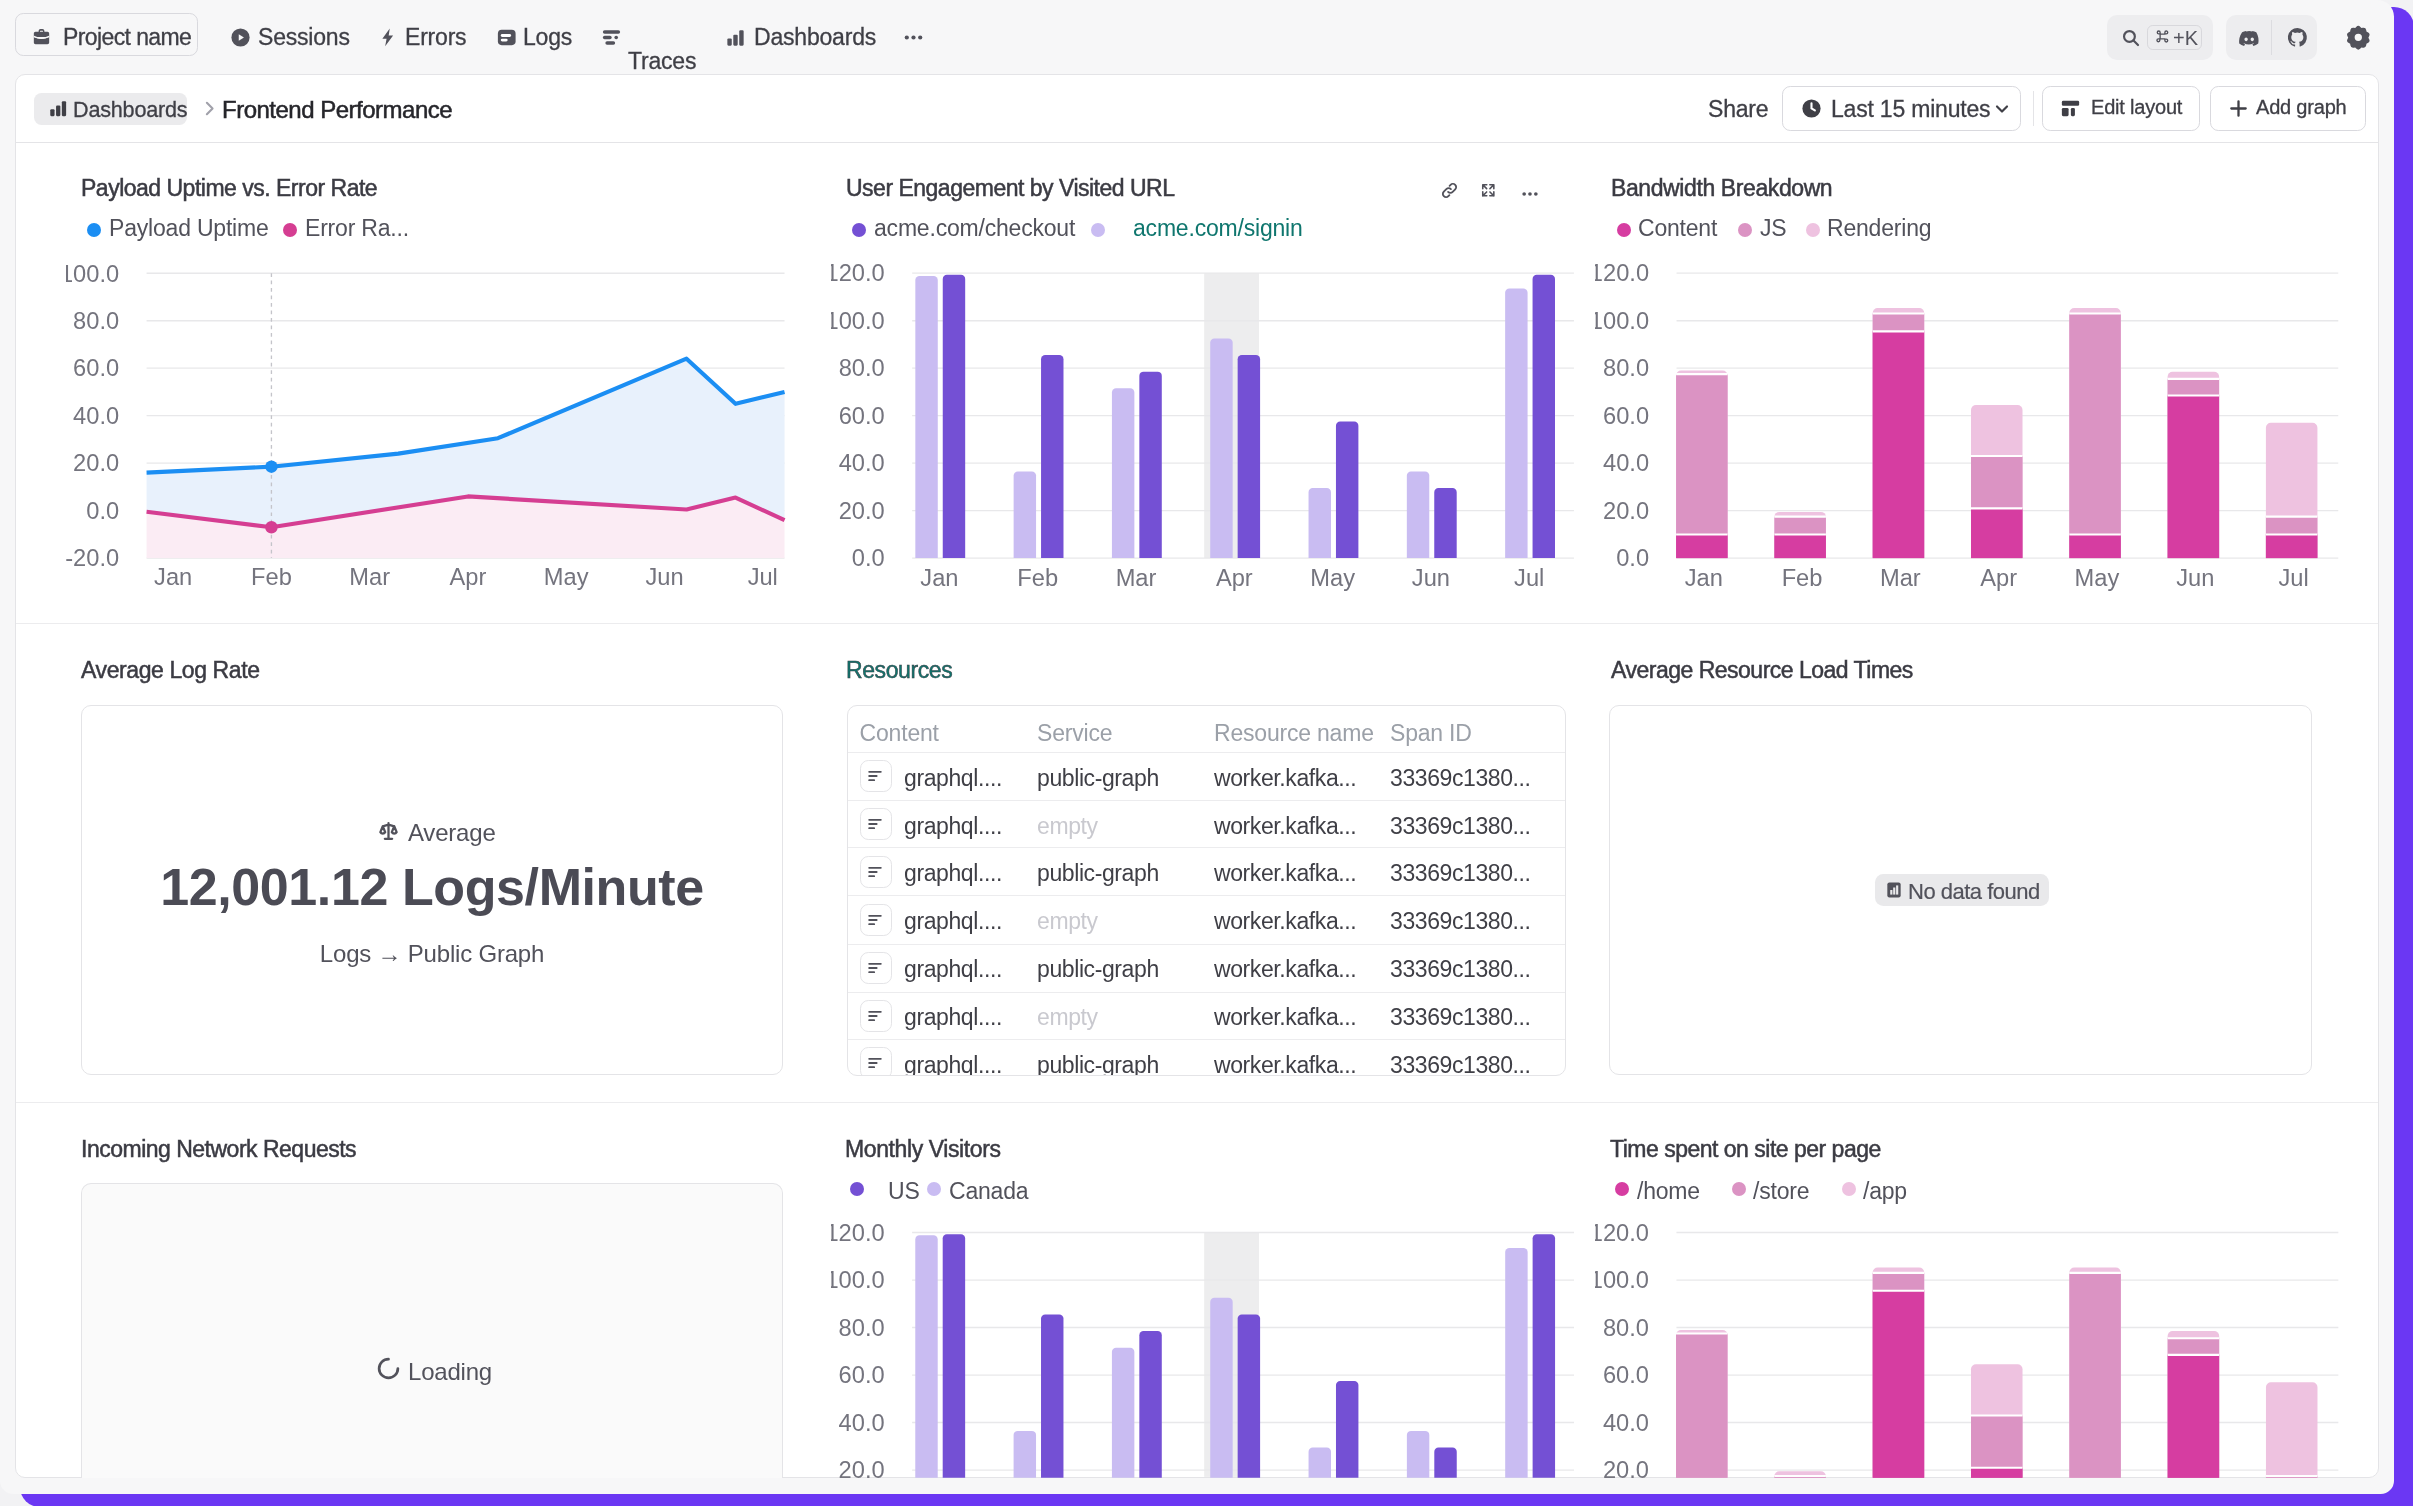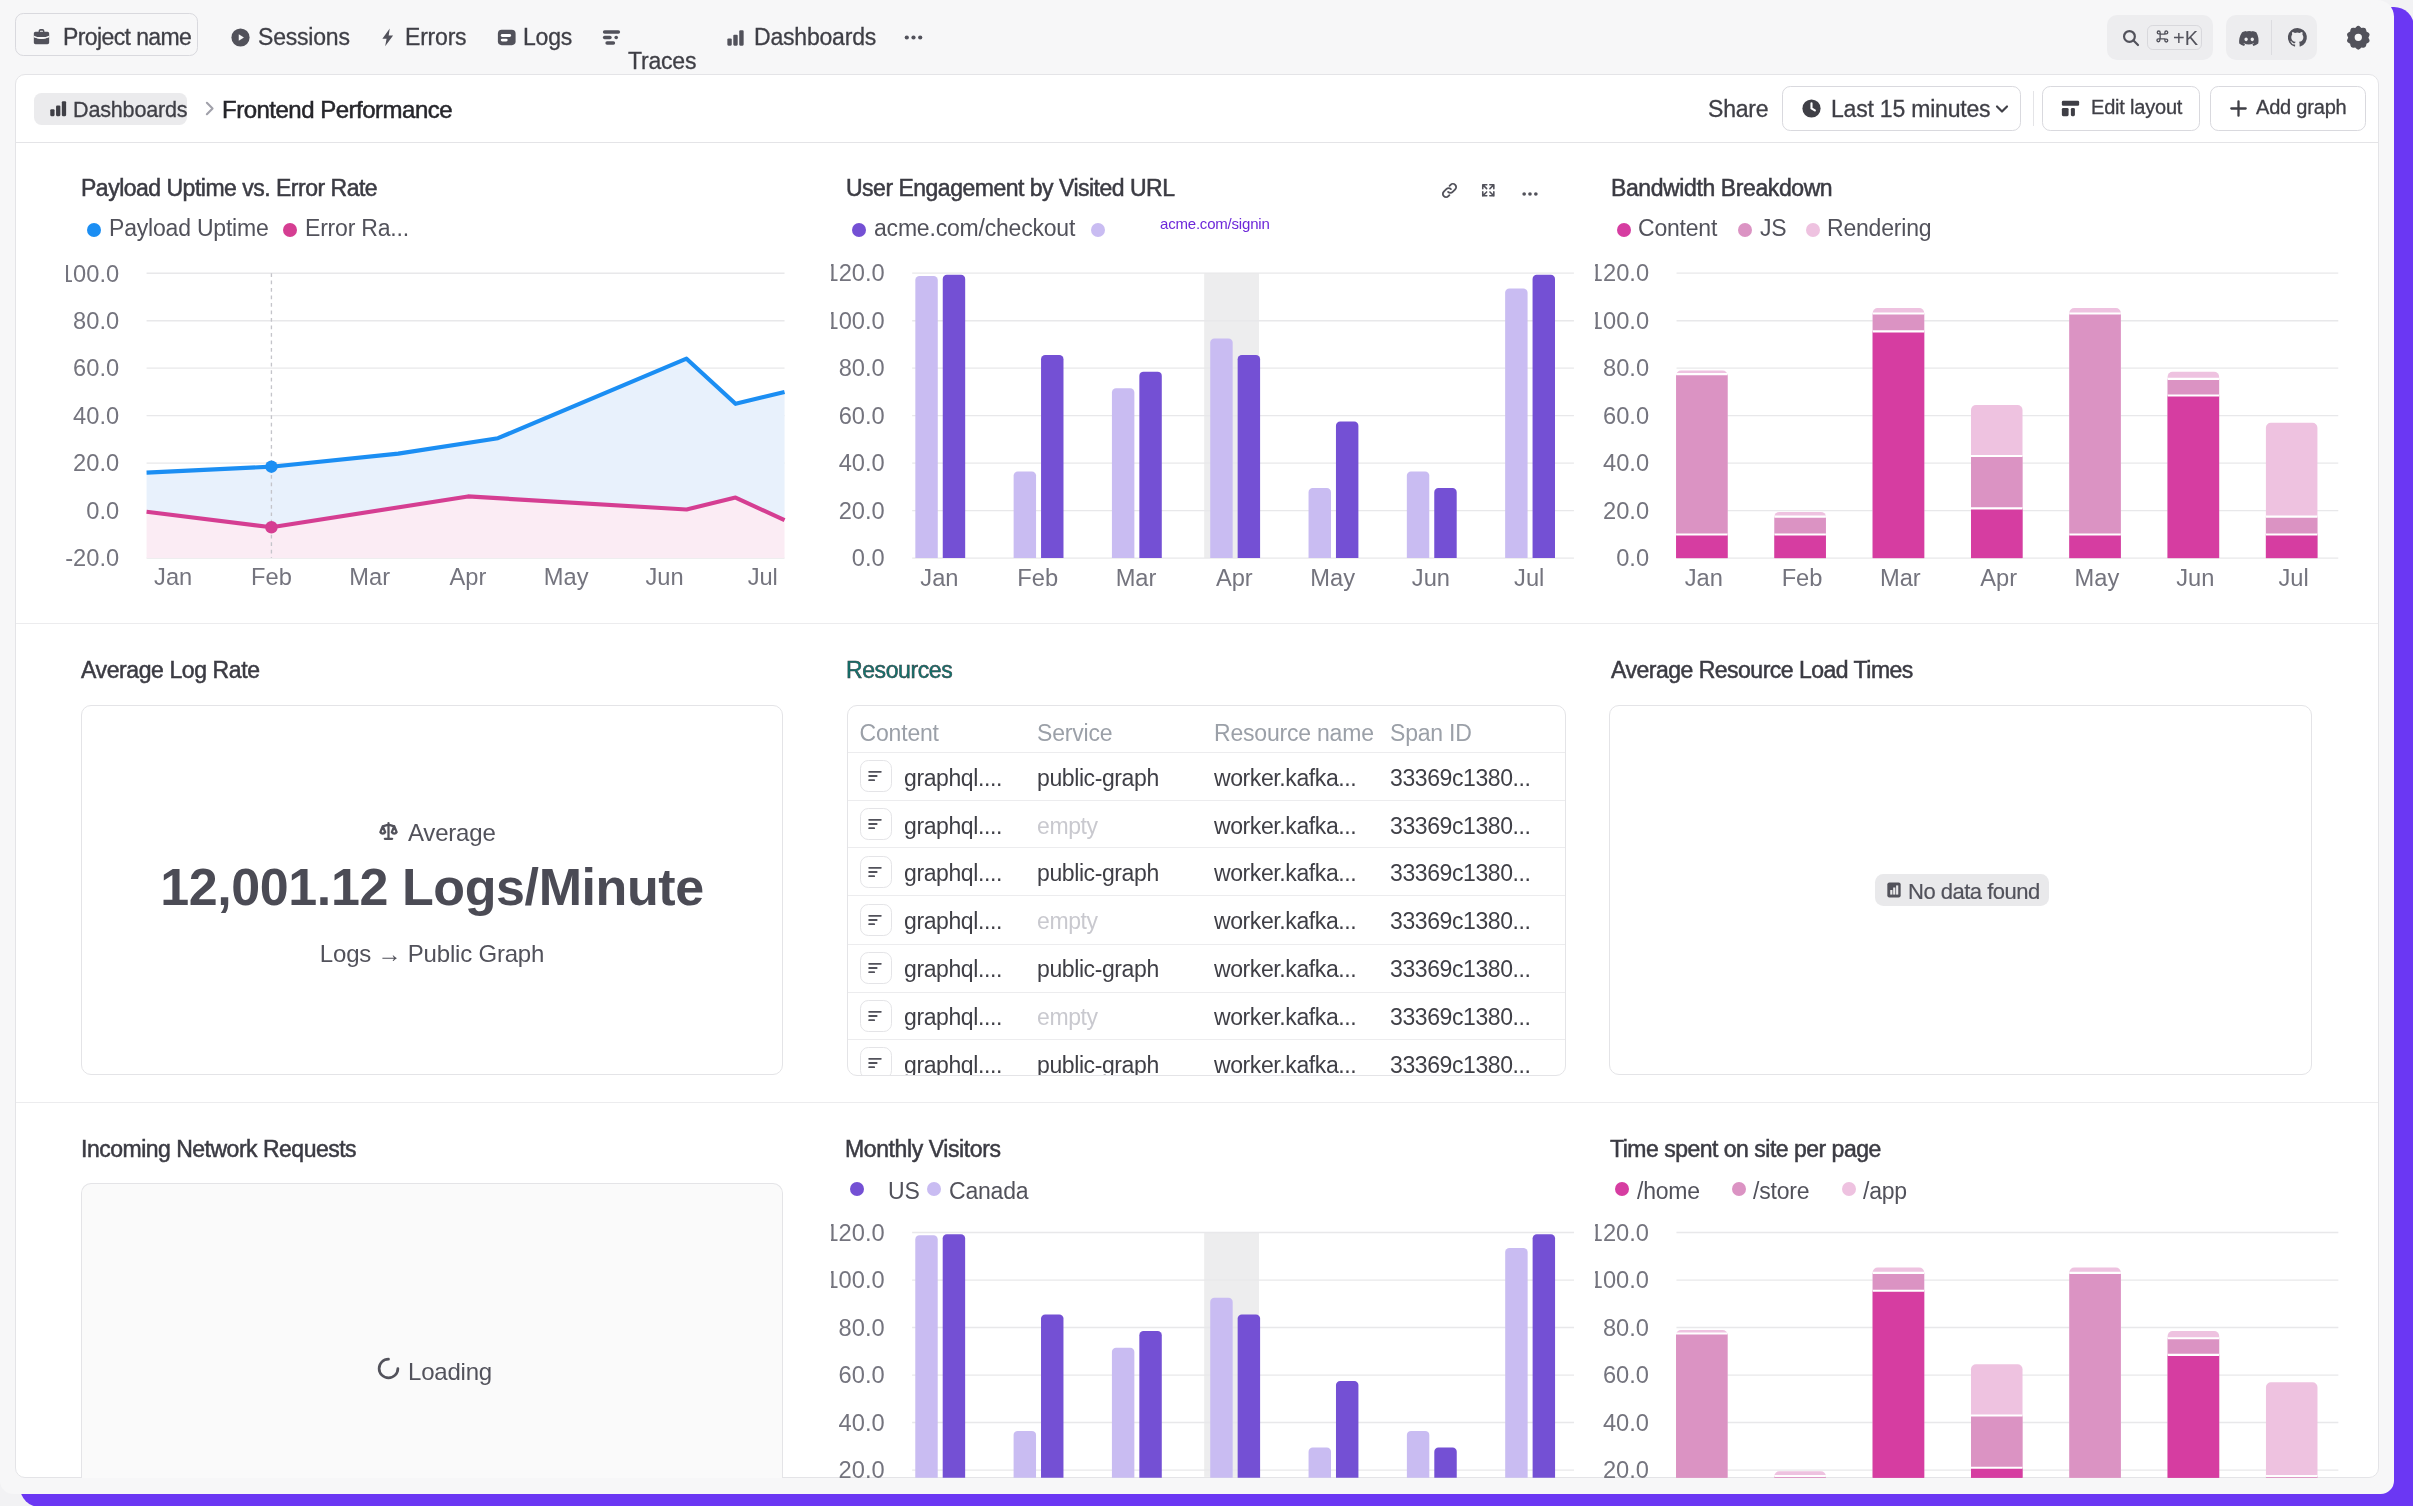"acme.com/signin" div { color: #6d28d9 -> #0f766e; font-size: 15px -> 23px; left: 1160px -> 1133px }
